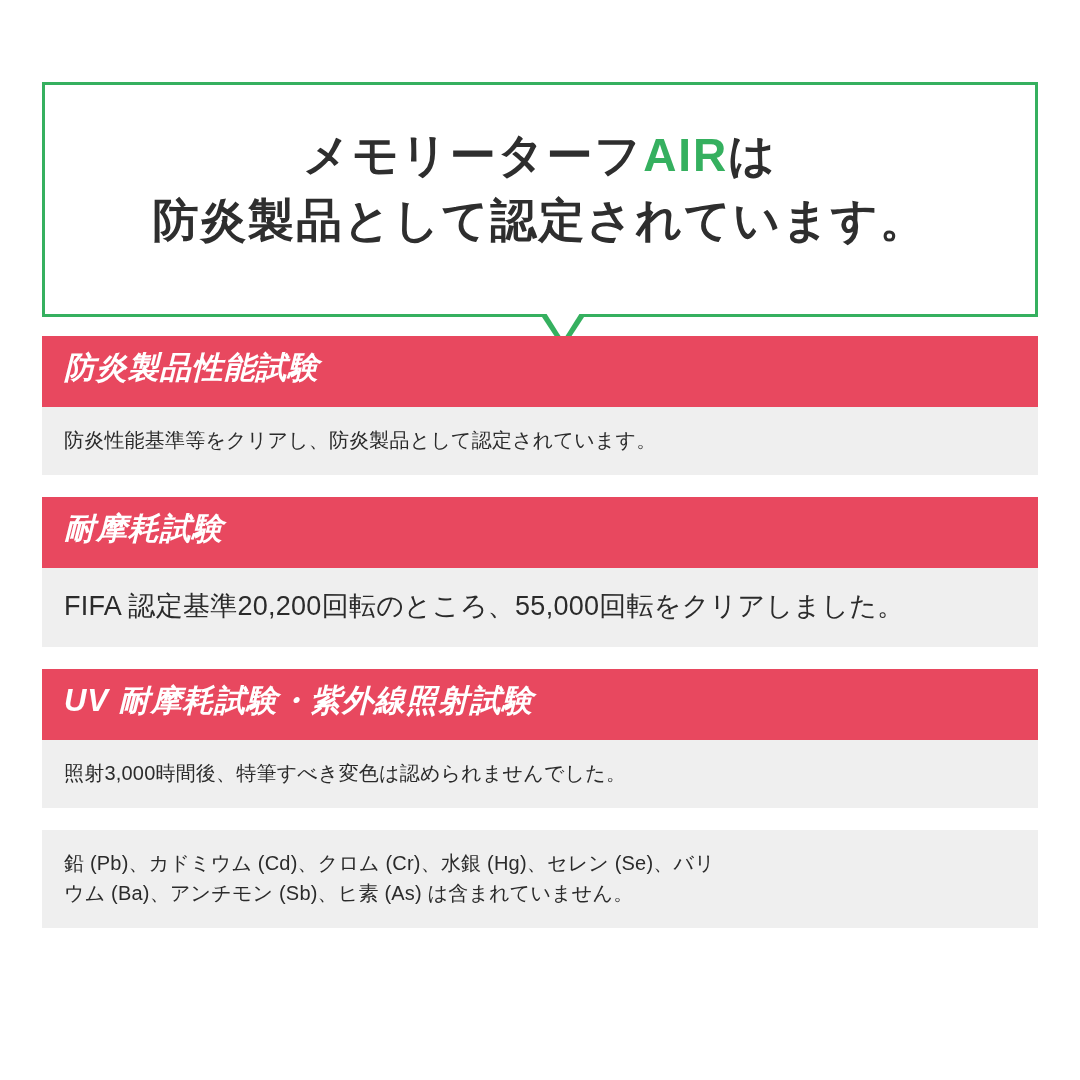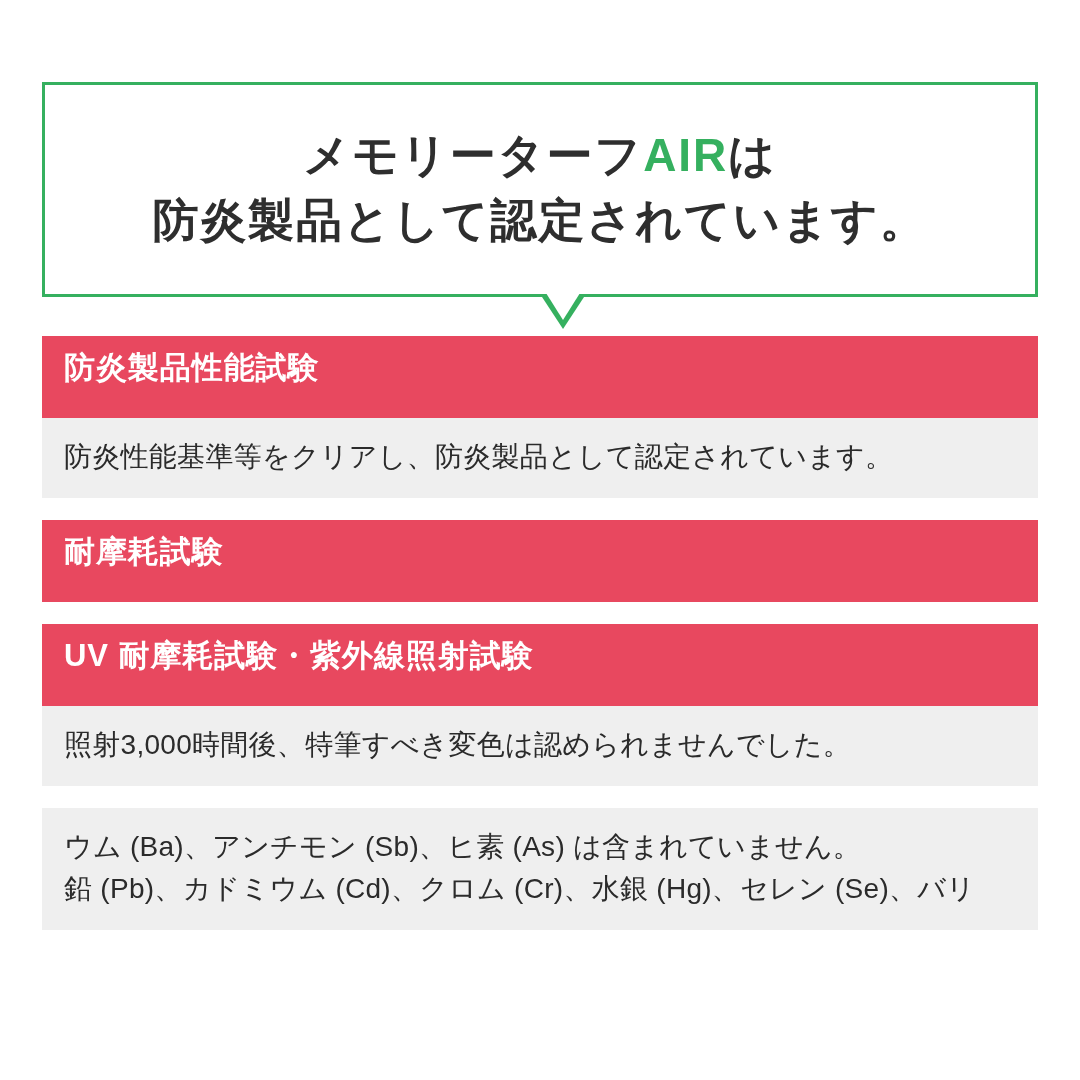"メモリーターフAIRは" .callout { padding: 38px 20px 40px -> 38px 20px 60px }
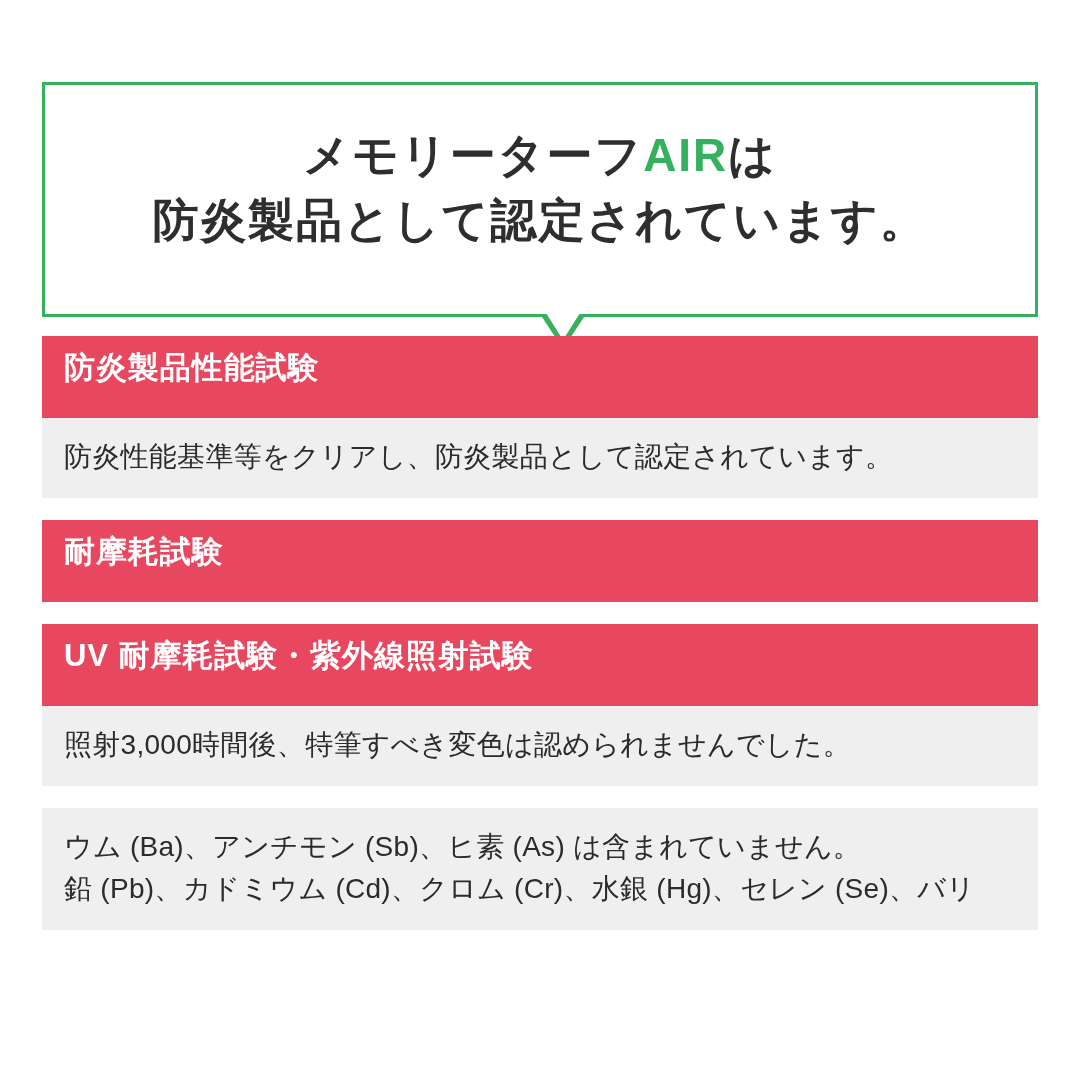"防炎製品性能試験" .card-head { font-style: none -> italic; padding: 11px 22px 29px -> 11px 22px 18px }
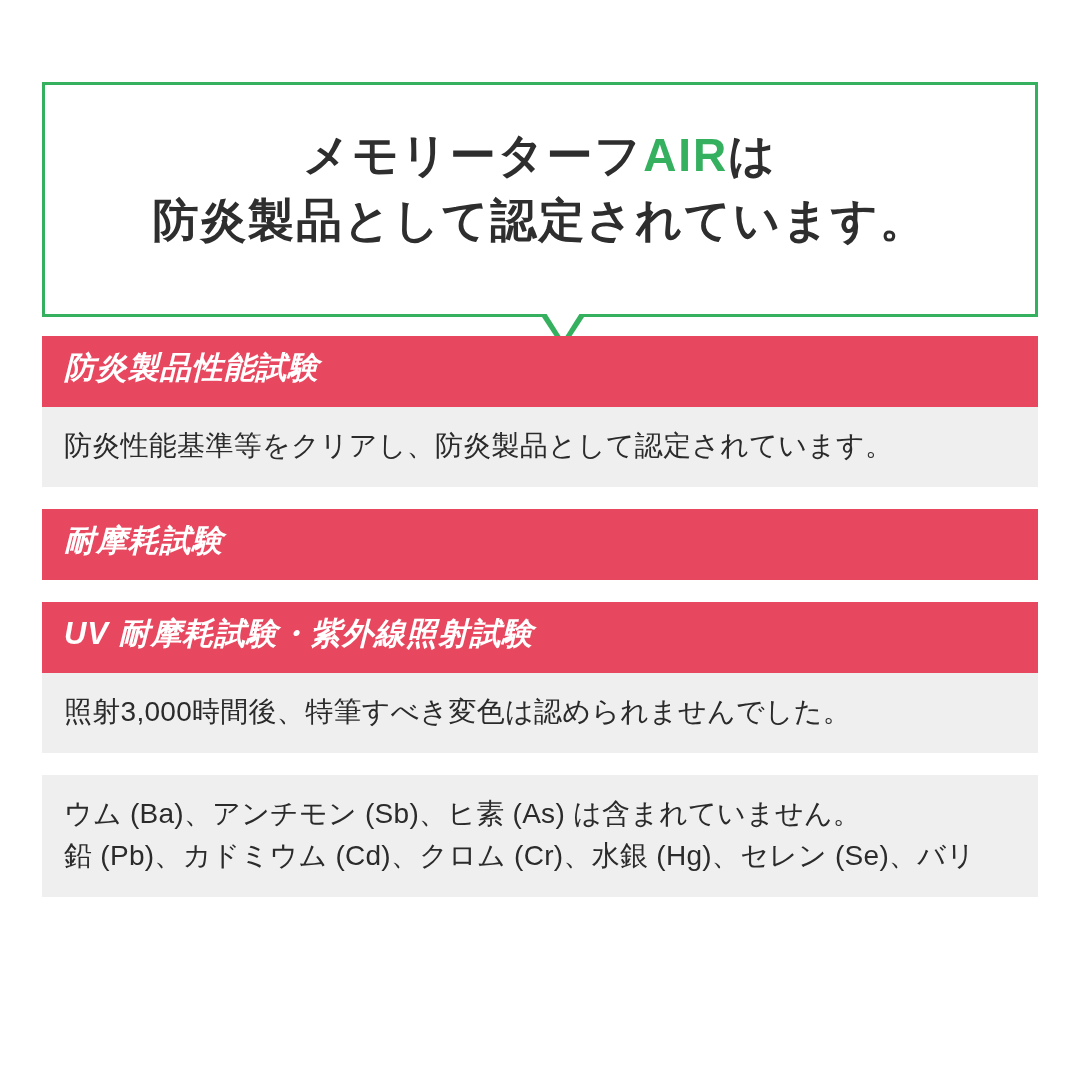"防炎性能基準等をクリアし、防炎製品として認定されています。" .card-body { font-size: 28px -> 20px }
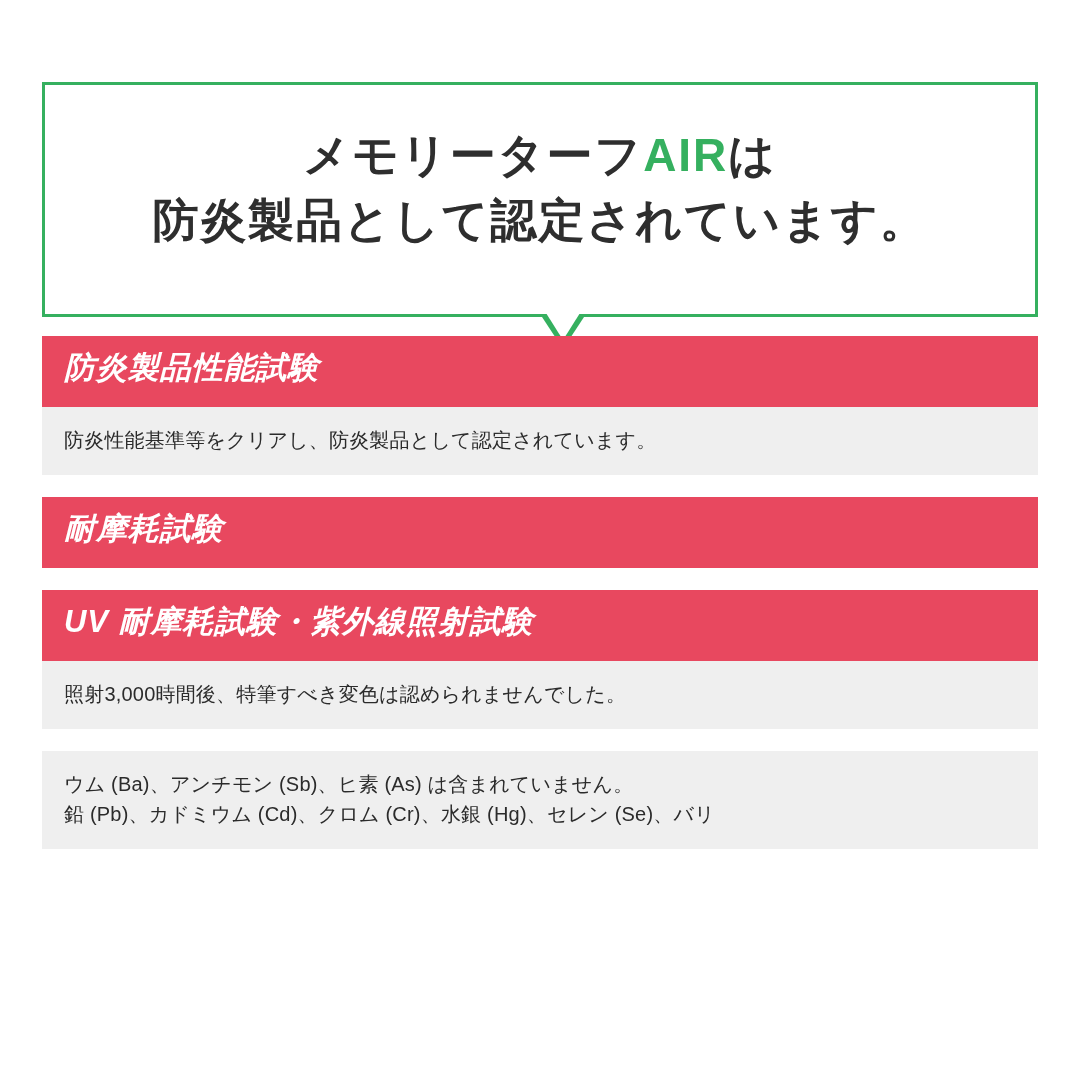"FIFA 認定基準20,200回転のところ、55,000回転をクリアしました。" div.card-body { html: none -> <div> <span>FIFA 認定基準20,200回転のところ、55,000回転をクリアしました。</span> </div> }
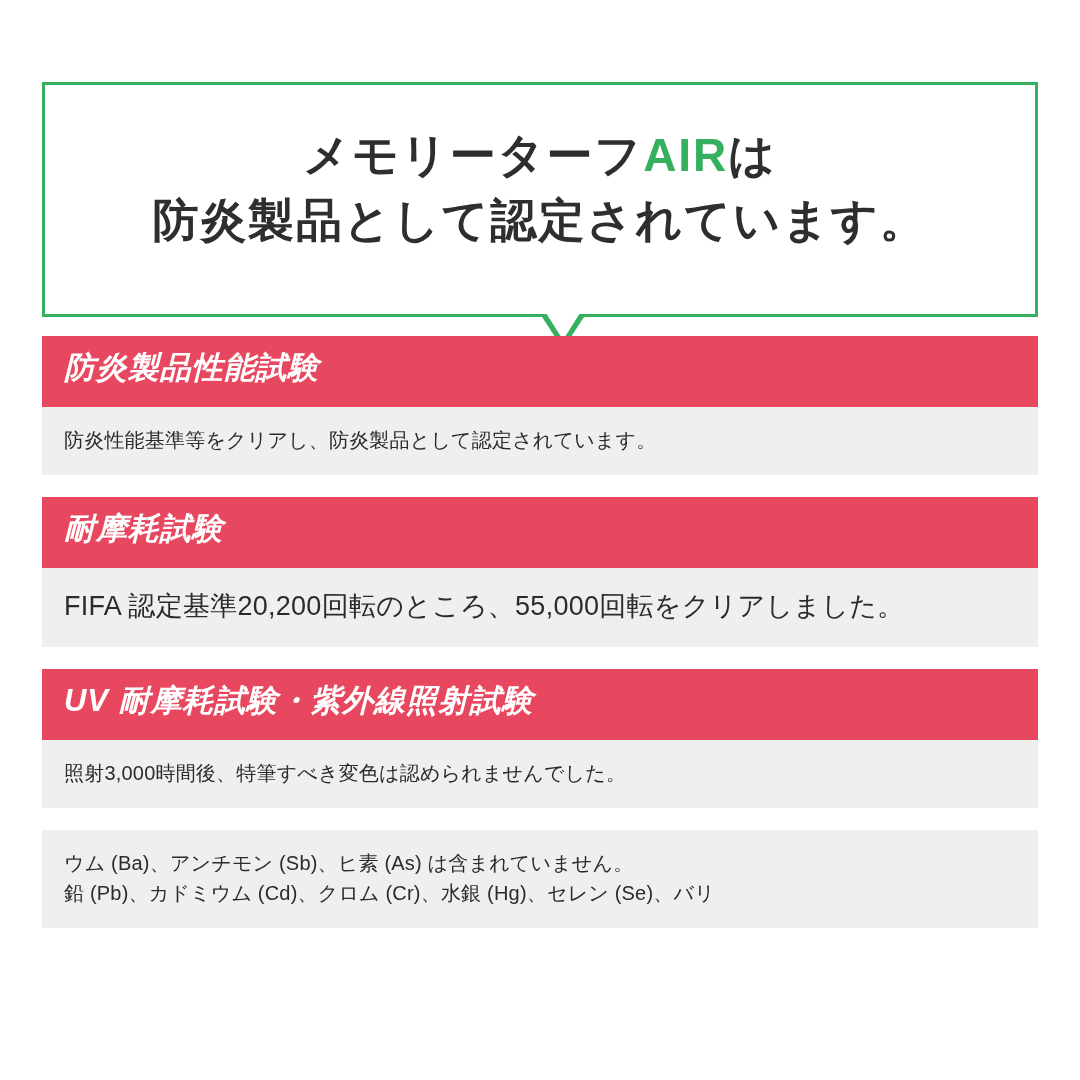"ウム (Ba)、アンチモン (Sb)、ヒ素 (As) は含まれていません。" span.bodyline { order: before "鉛 (Pb)、カドミウム (Cd)、クロム (Cr)、水銀 (Hg)、セレン" -> after "鉛 (Pb)、カドミウム (Cd)、クロム (Cr)、水銀 (Hg)、セレン" }
